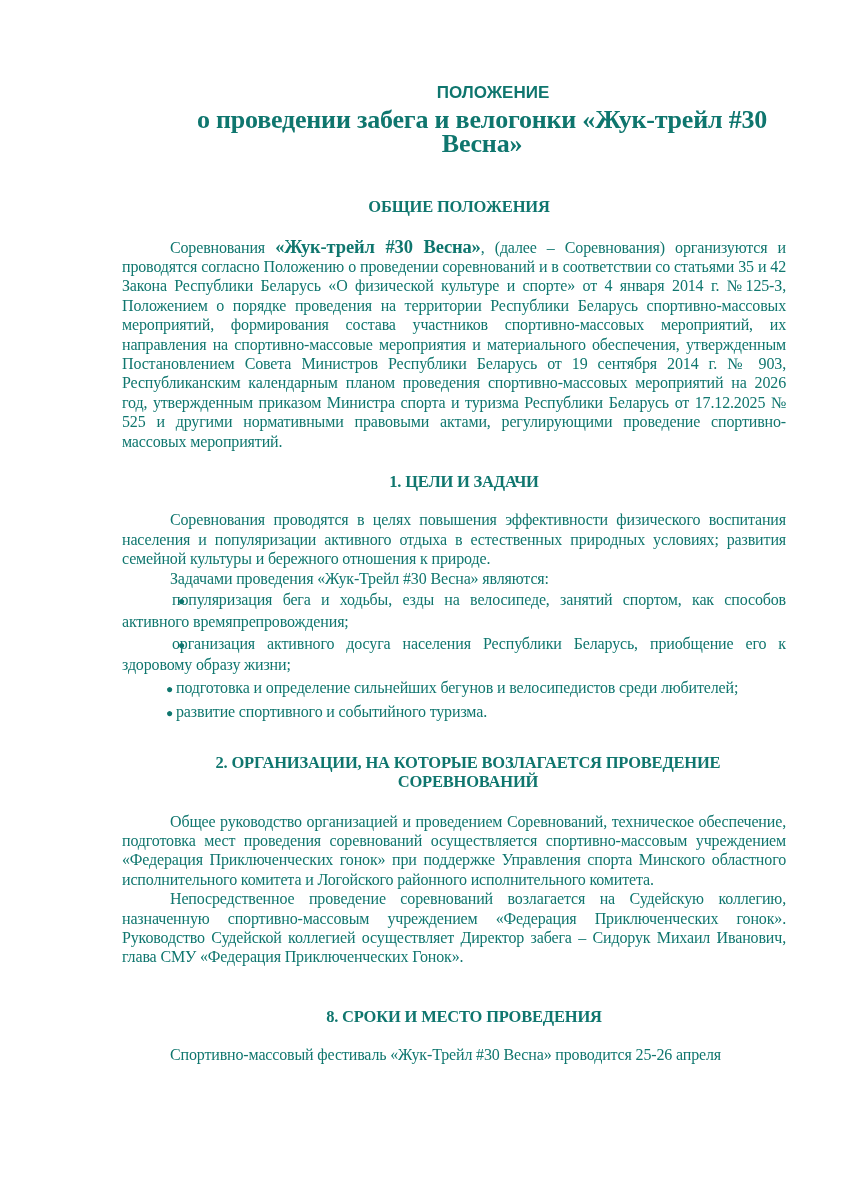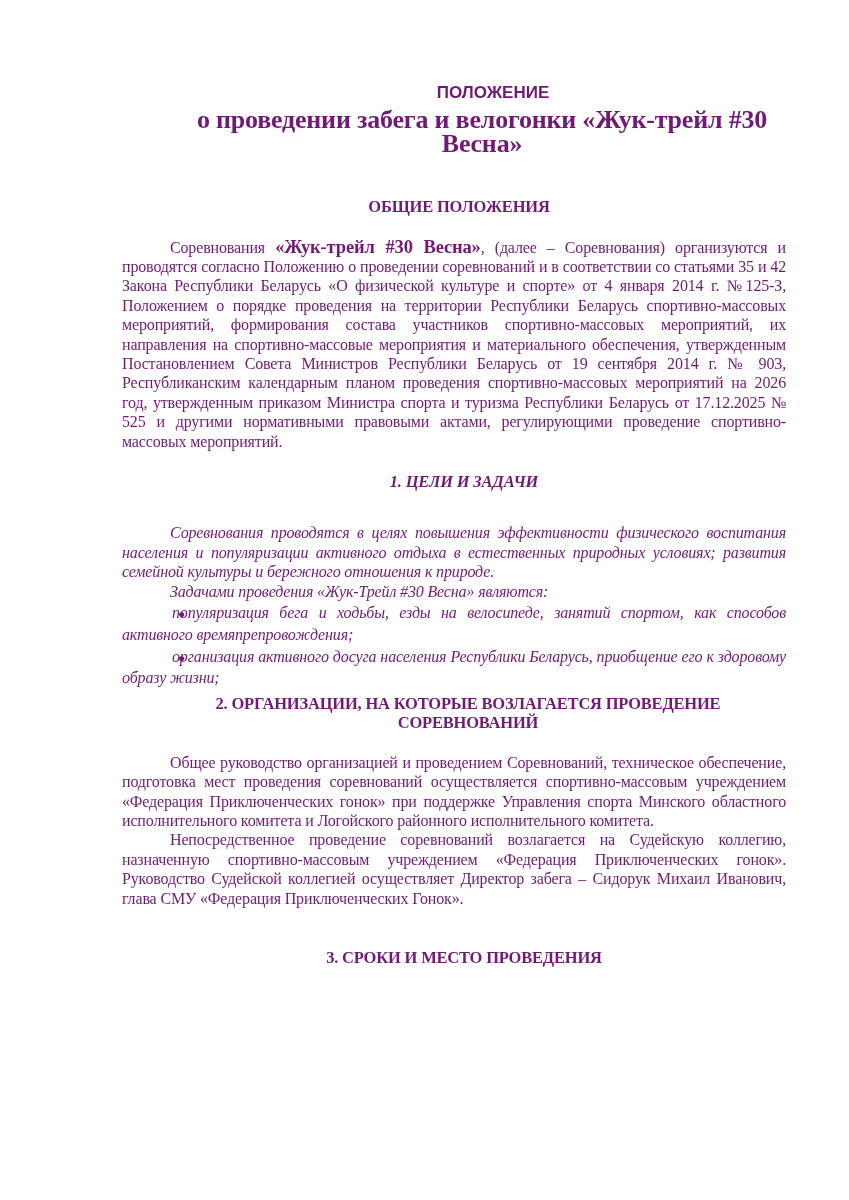"ПОЛОЖЕНИЕ" .page { color: #701a75 -> #0f766e }
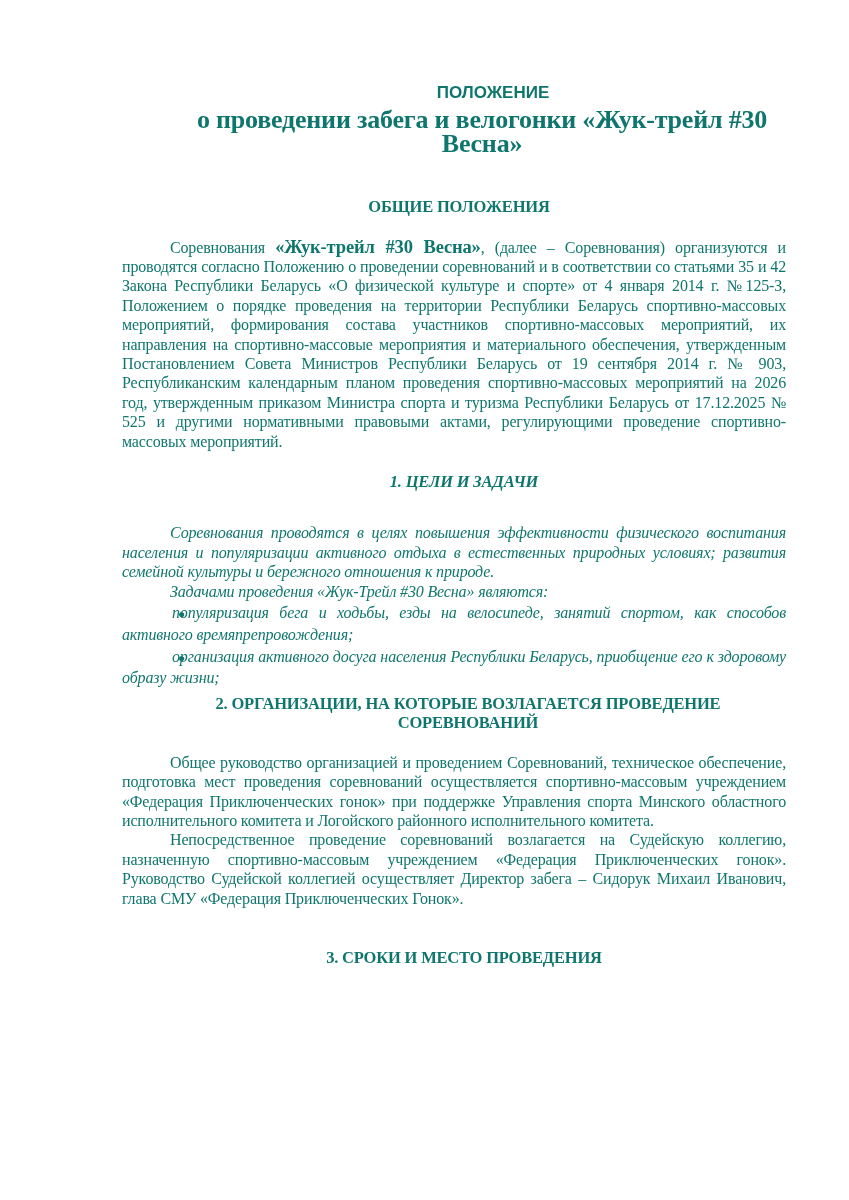"1. ЦЕЛИ И ЗАДАЧИ" section { font-style: italic -> none }
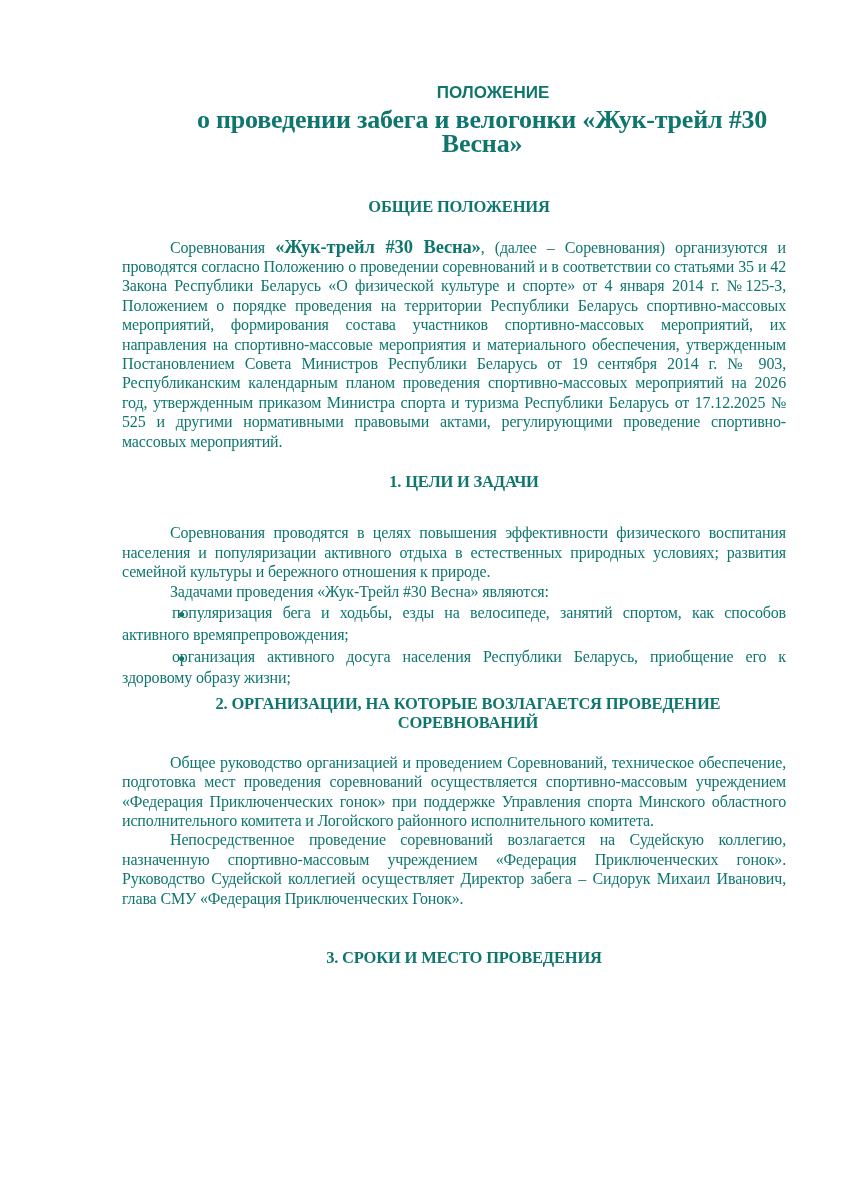"Соревнования проводятся в целях" p.para { margin-top: 32px -> 19px }
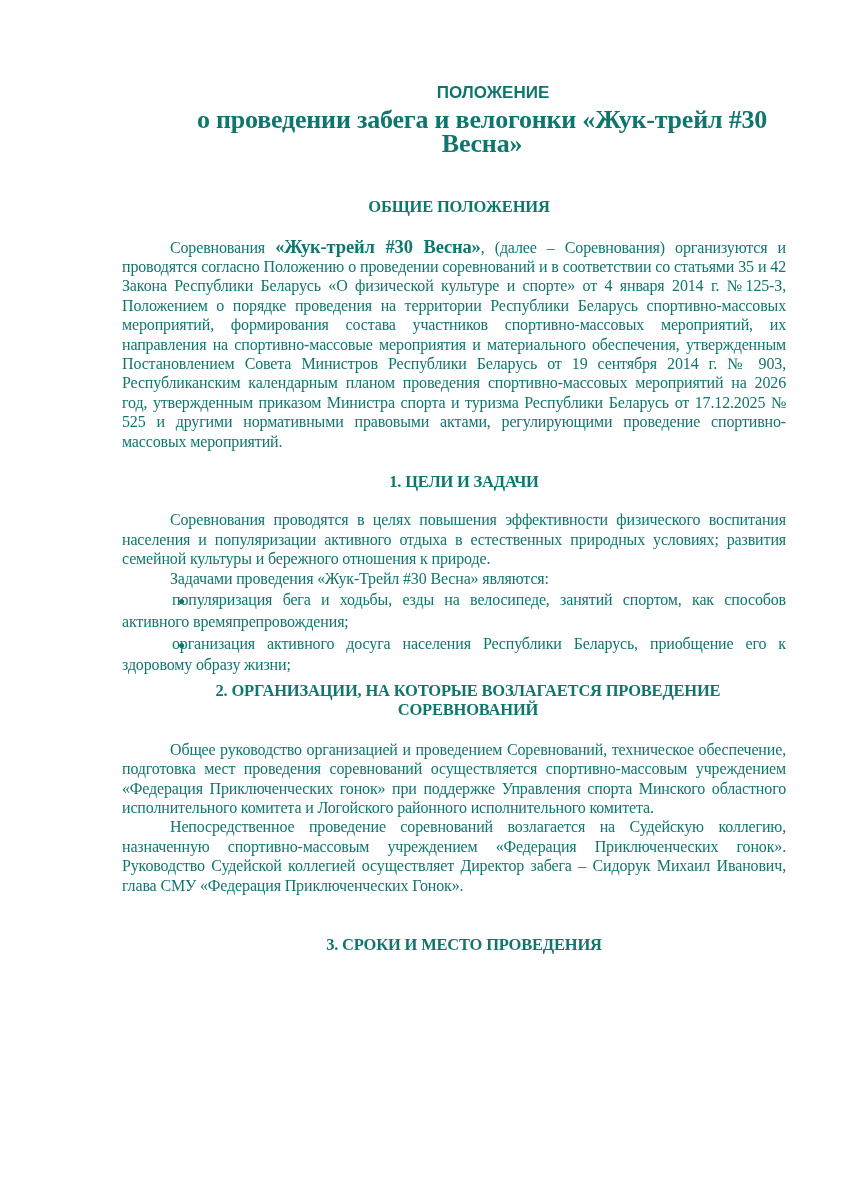"● подготовка и определение сильнейших" li.bullet-item { html: none -> <li><span>●</span><span>подготовка и определение сильнейших бегунов и велосипедистов среди любителей;</span></li> }
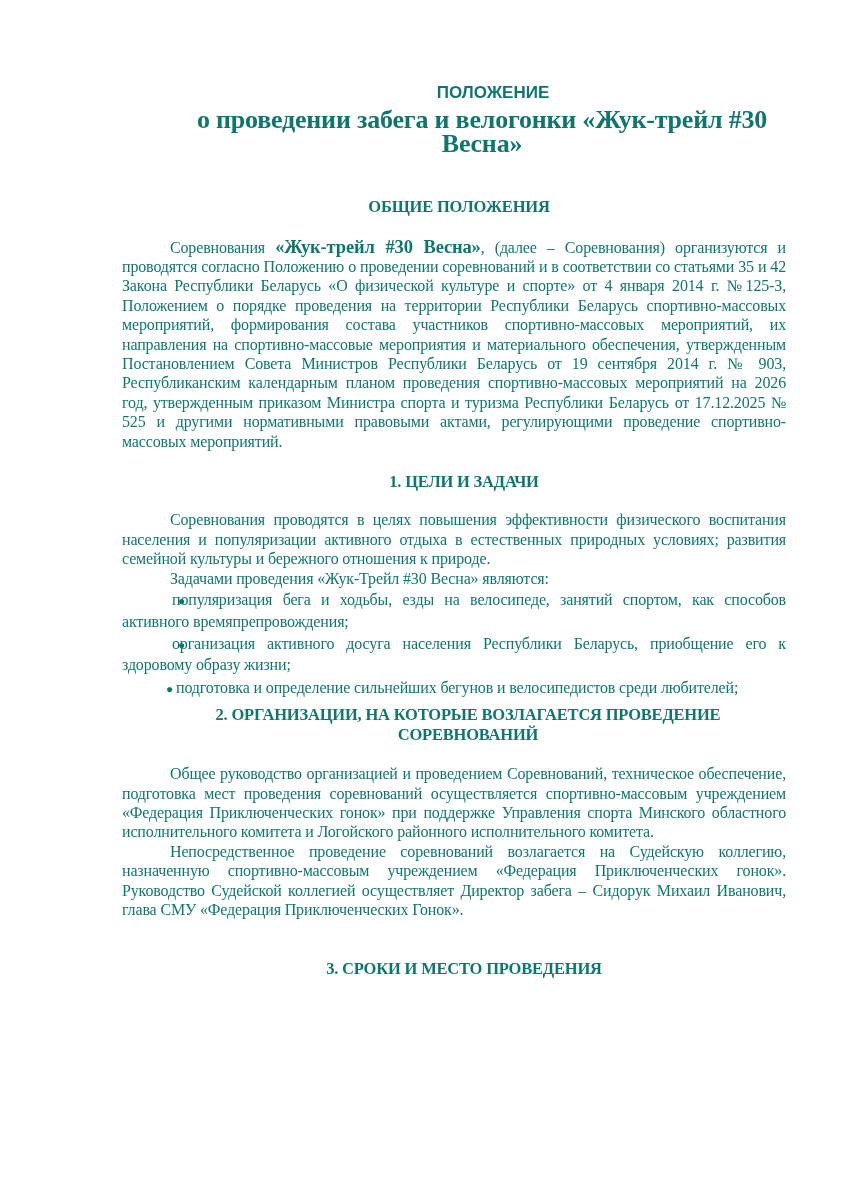"● развитие спортивного и событийного" li.bullet-item { html: none -> <li><span>●</span><span>развитие спортивного и событийного туризма.</span></li> }
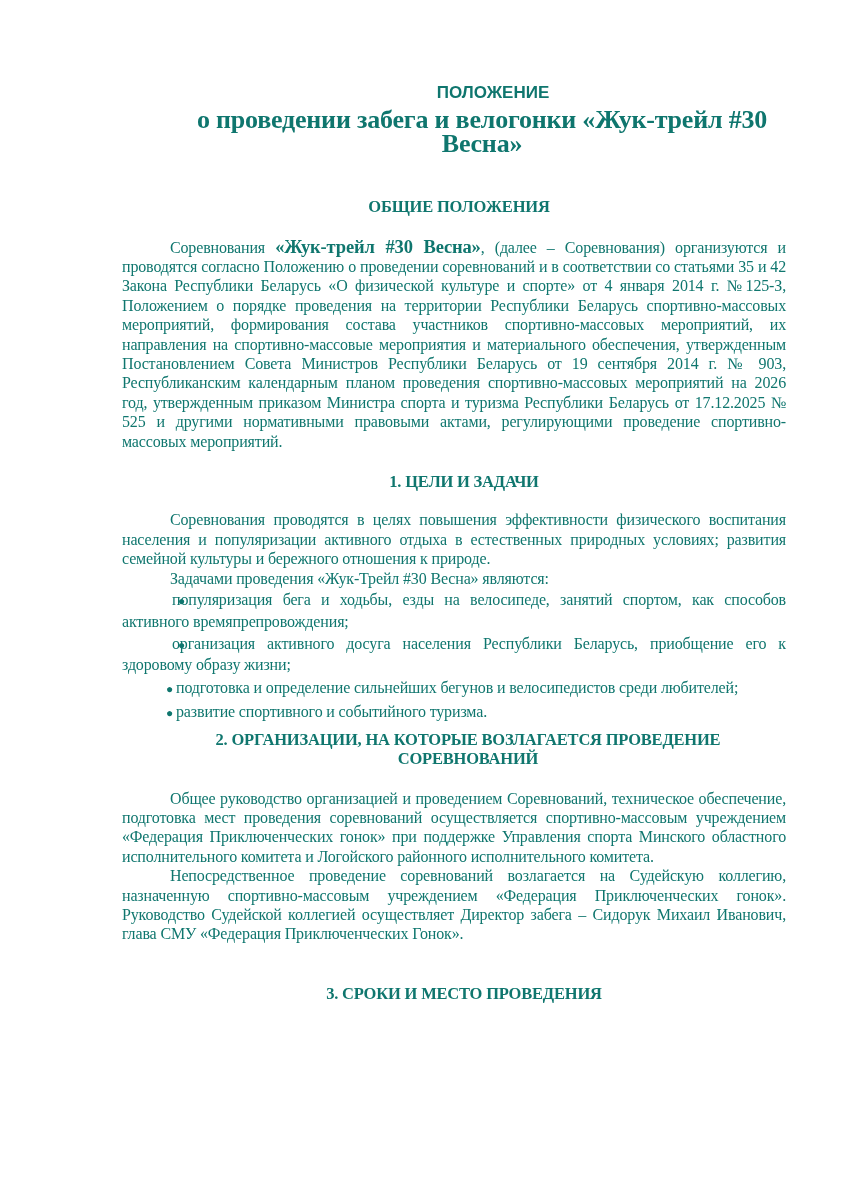"2. ОРГАНИЗАЦИИ, НА КОТОРЫЕ ВОЗЛАГАЕТСЯ" section { margin-top: 6px -> 29px }
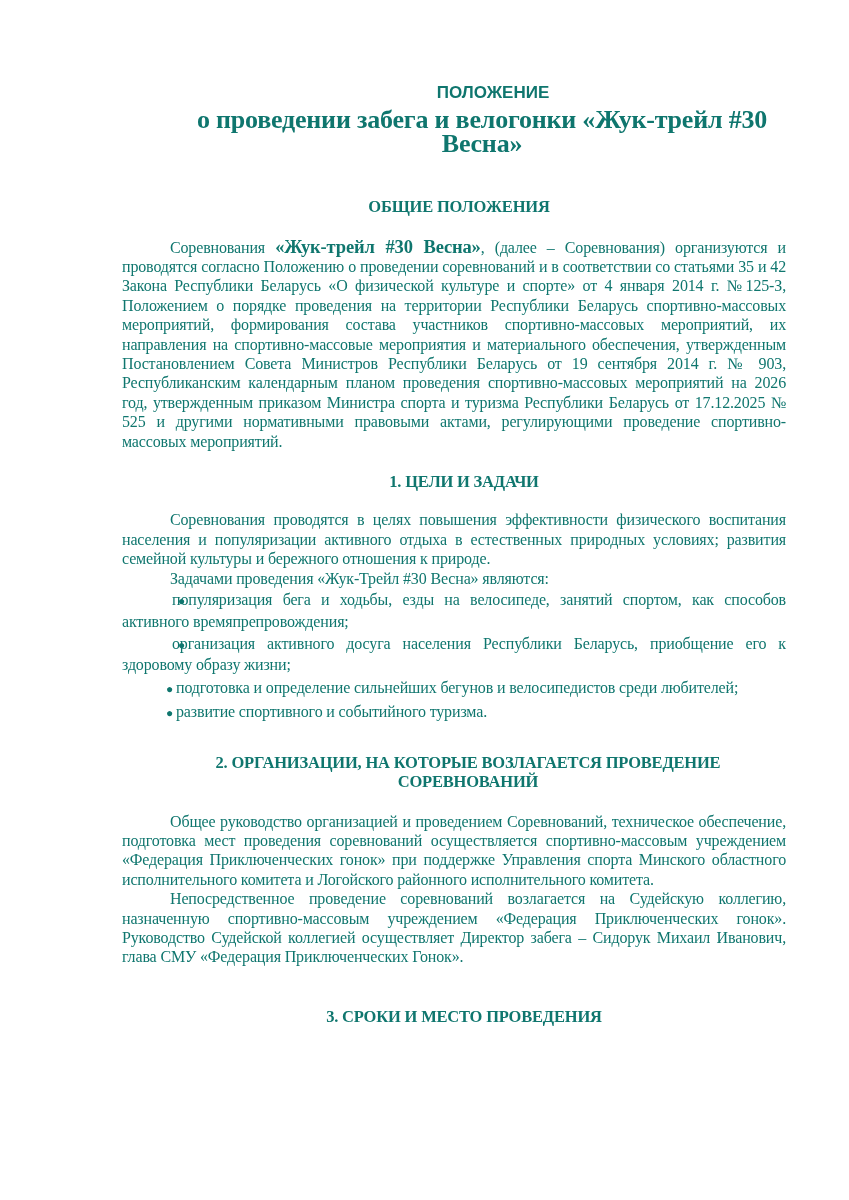"3. СРОКИ И МЕСТО ПРОВЕДЕНИЯ" h3.section-heading { text: 3 -> 8 }
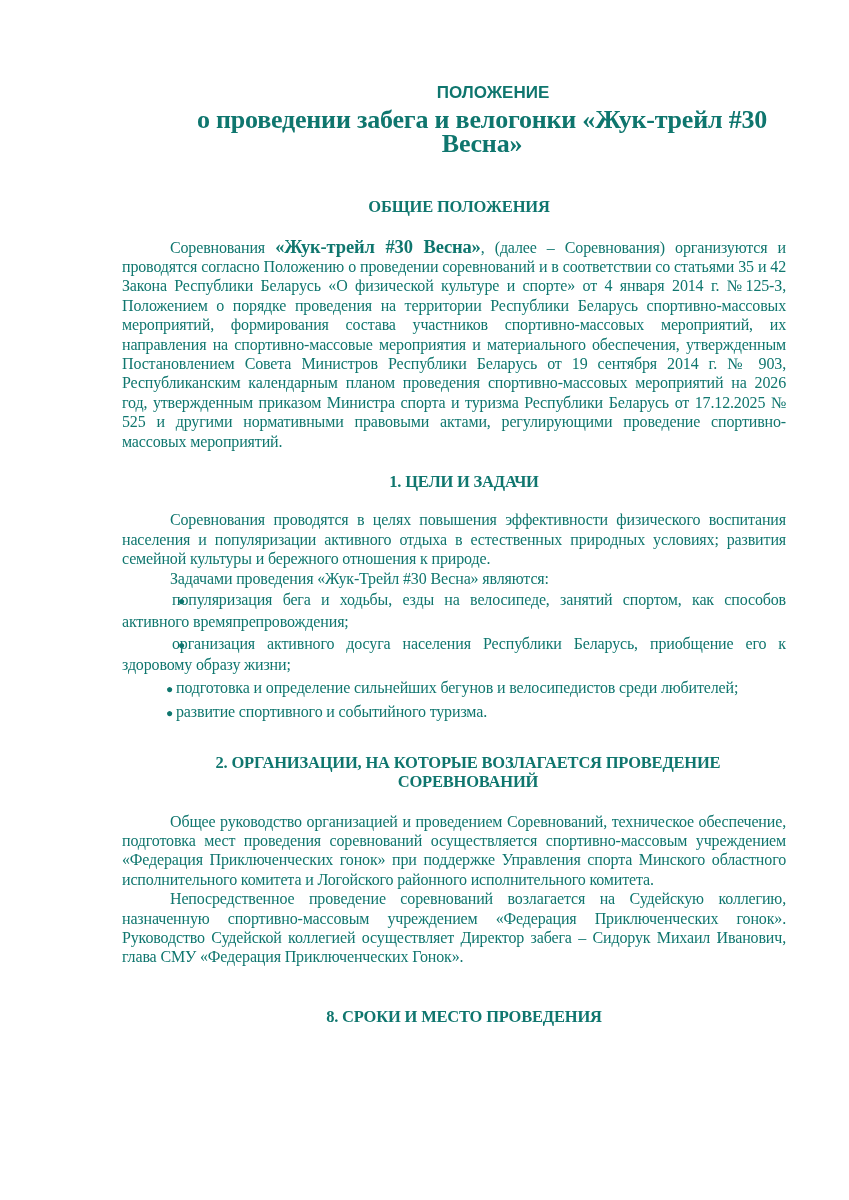"Спортивно-массовый фестиваль «Жук-Трейл" p.para { html: none -> <p>Спортивно-массовый фестиваль «Жук-Трейл #30 Весна» проводится 25-26 апреля</p> }
